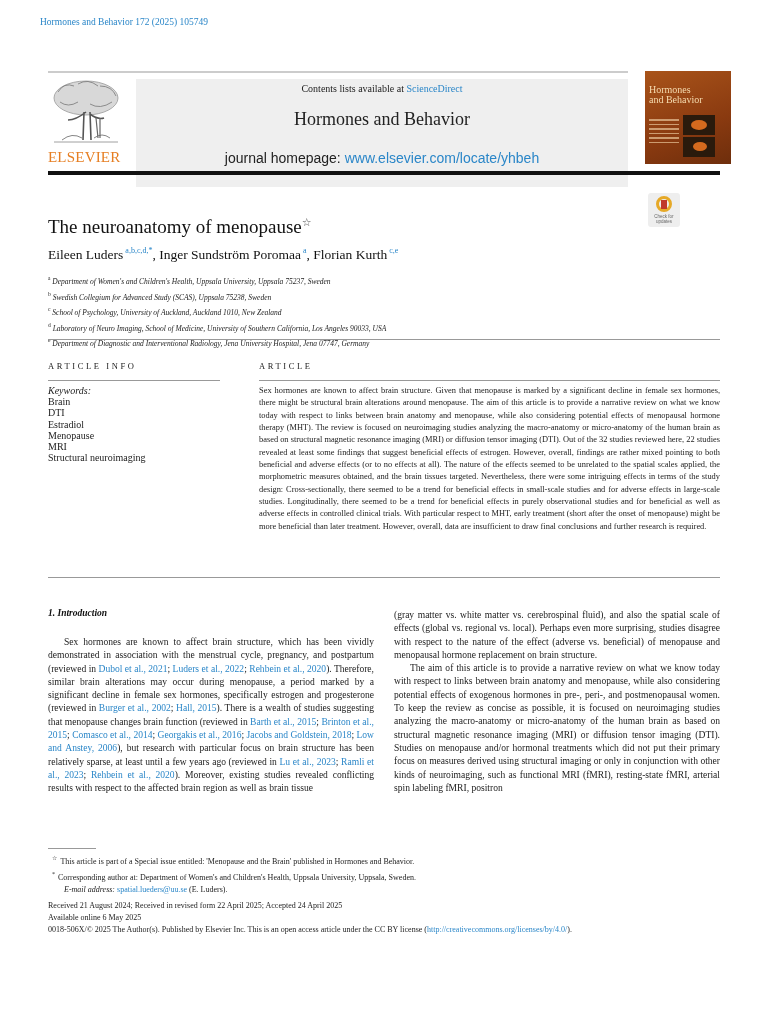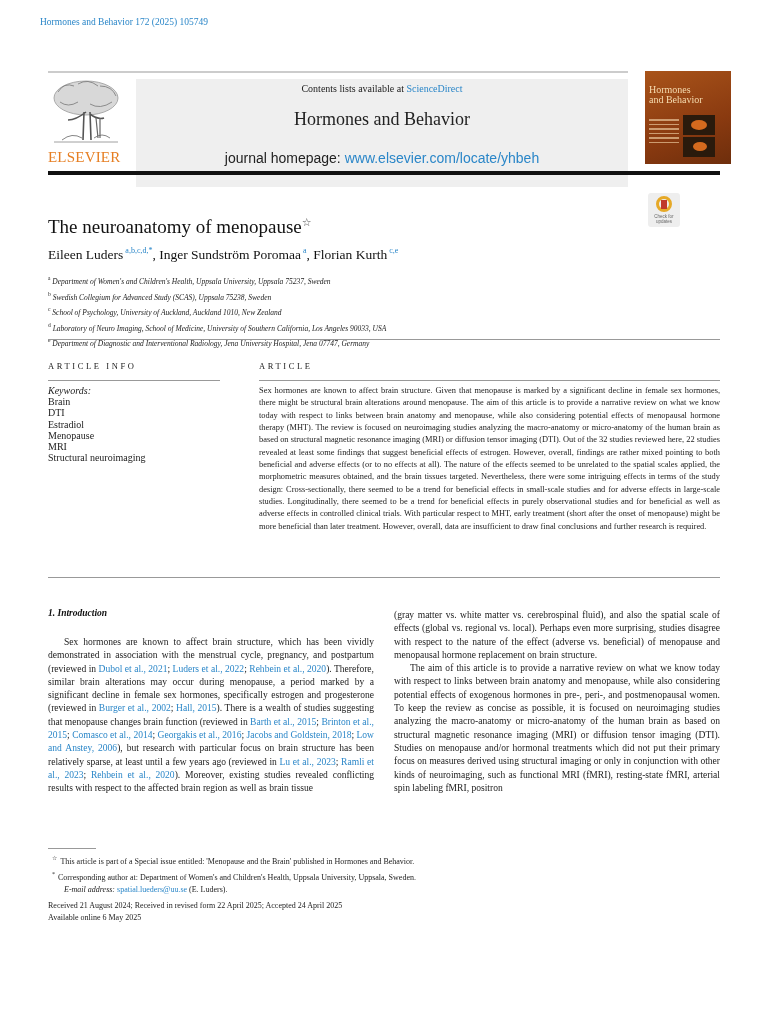"0018-506X/© 2025 The Author(s)." div { html: none -> <div><span>0018-506X/© 2025 The Author(s). Published by Elsevier Inc. This is an open access article under the CC BY license (</span><a>http://creativecommons.org/licenses/by/4.0/</a><span>).</span></div> }
